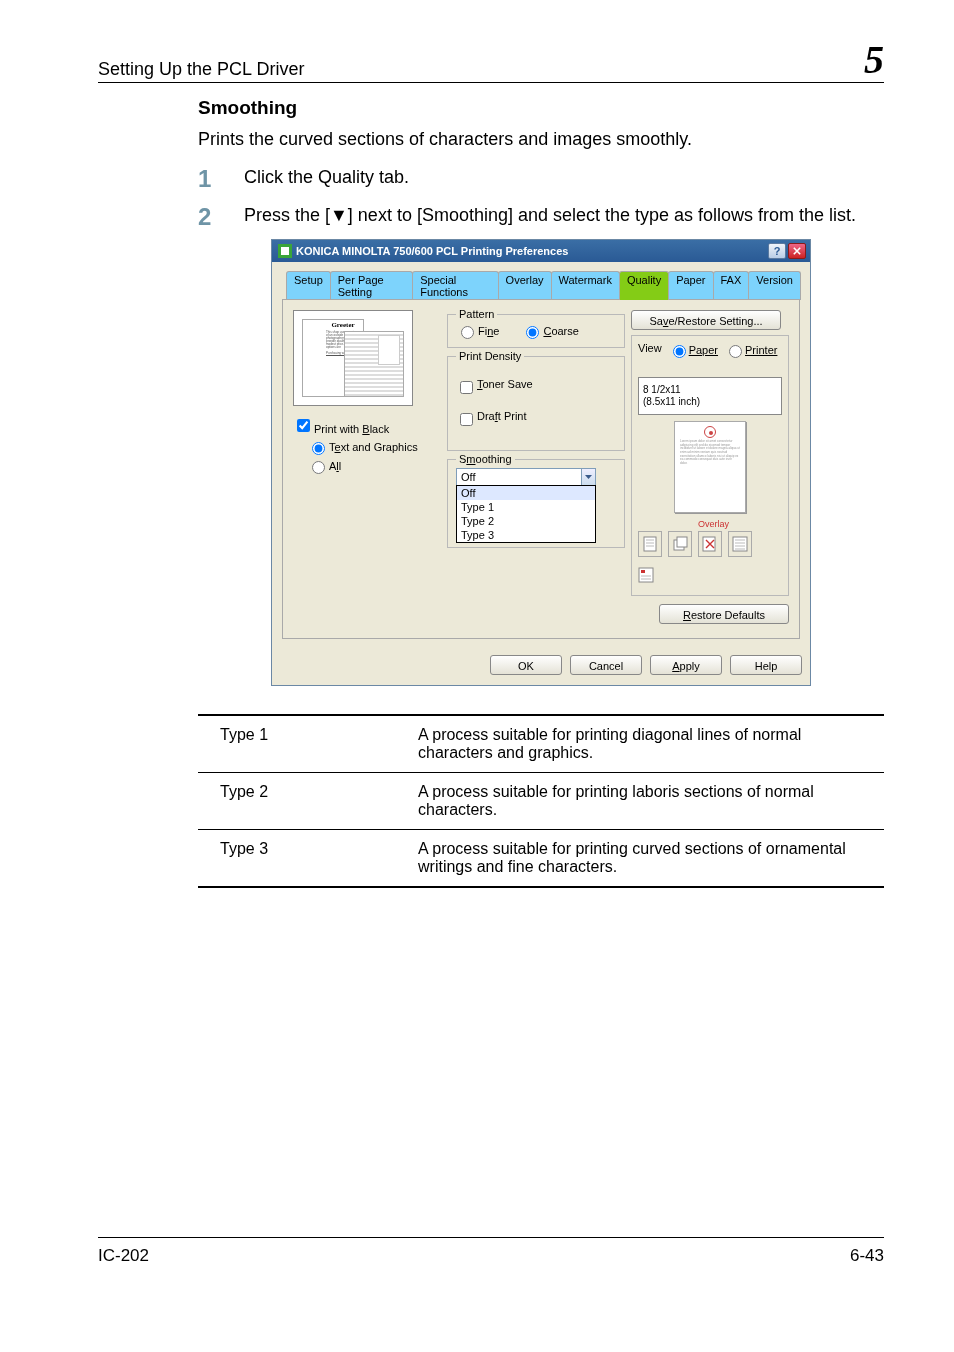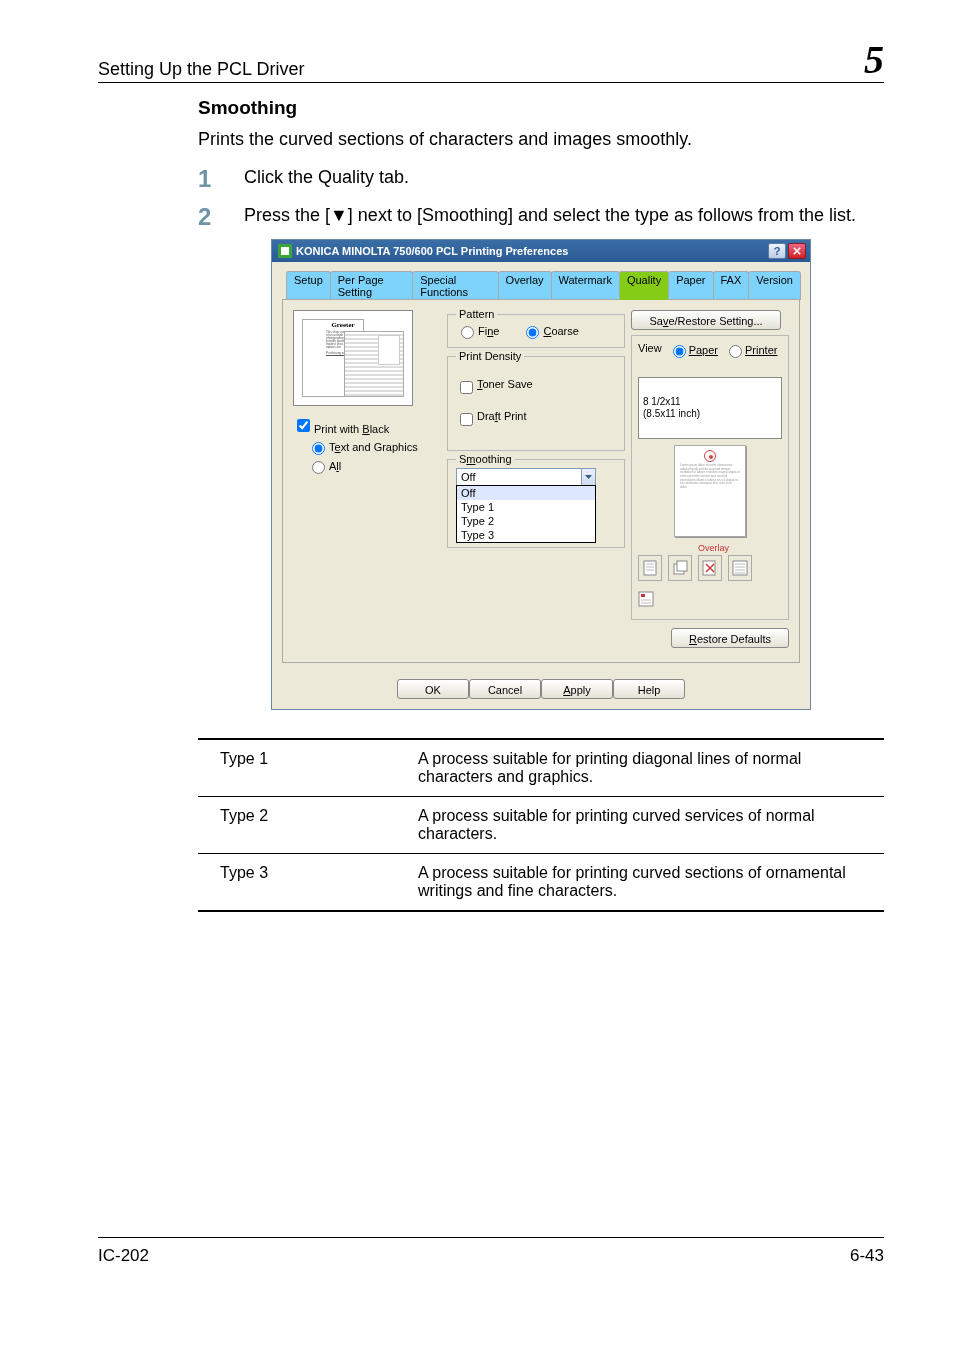"8 1/2x11" .paper-name { padding: 18px 4px -> 6px 4px }
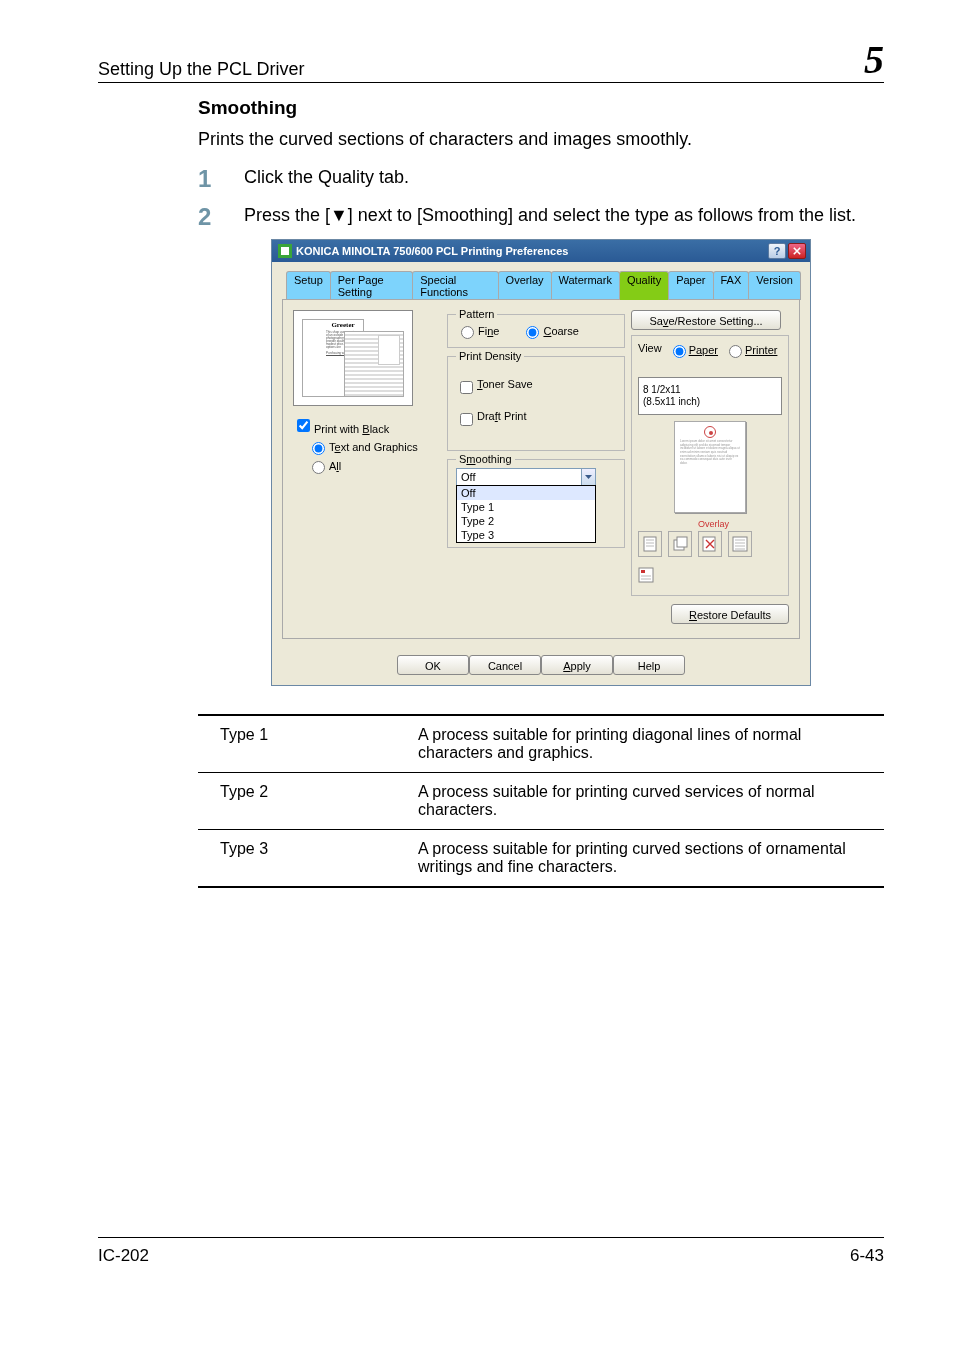"Restore Defaults" .restore { width: 118px -> 130px }
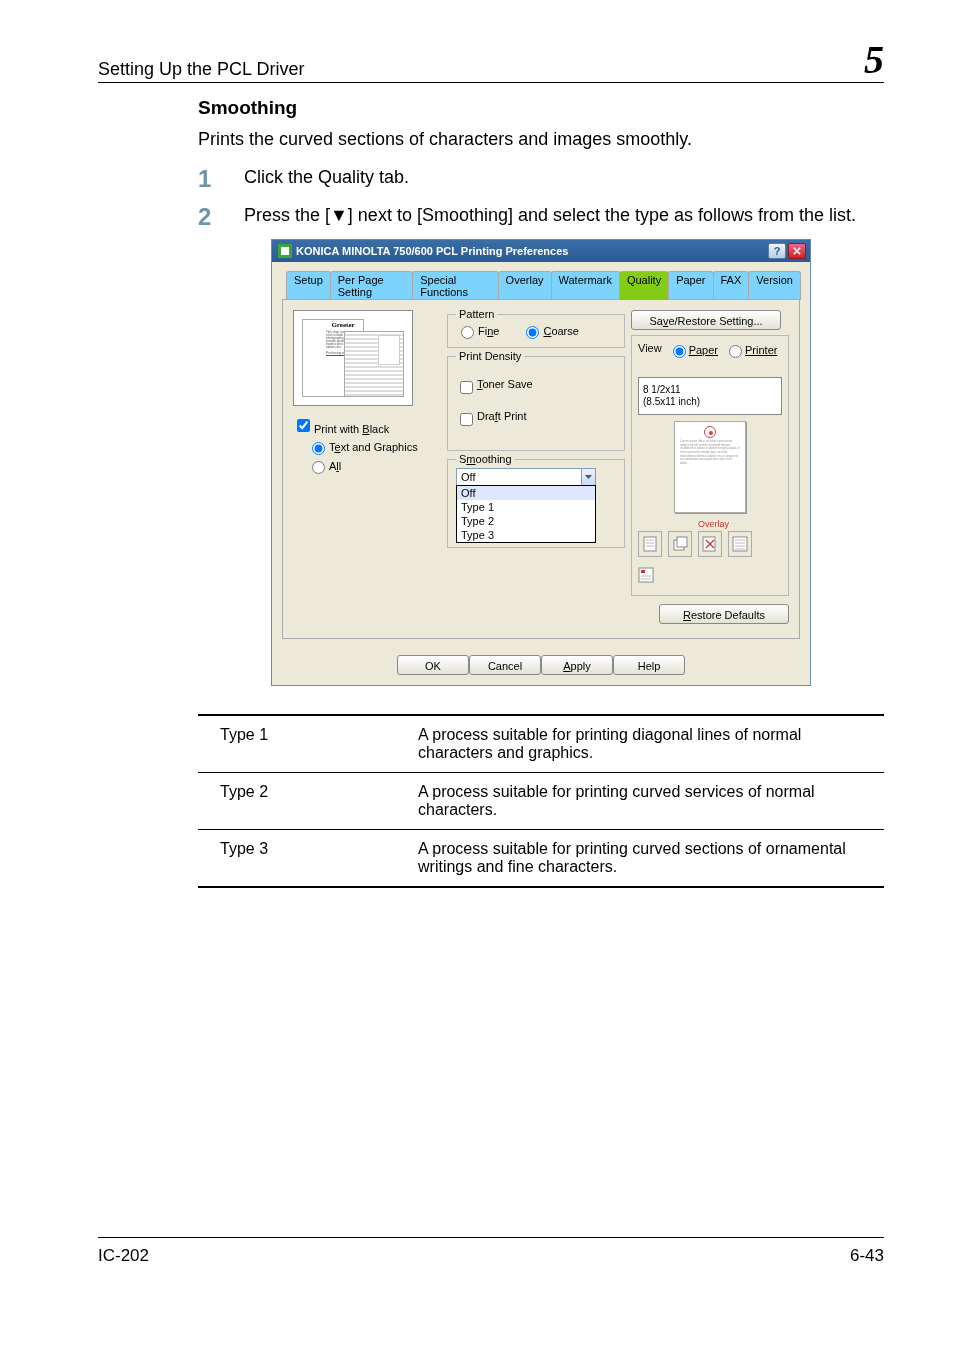"OK" .btnrow { gap: 0 -> 8px; justify-content: center -> flex-end }
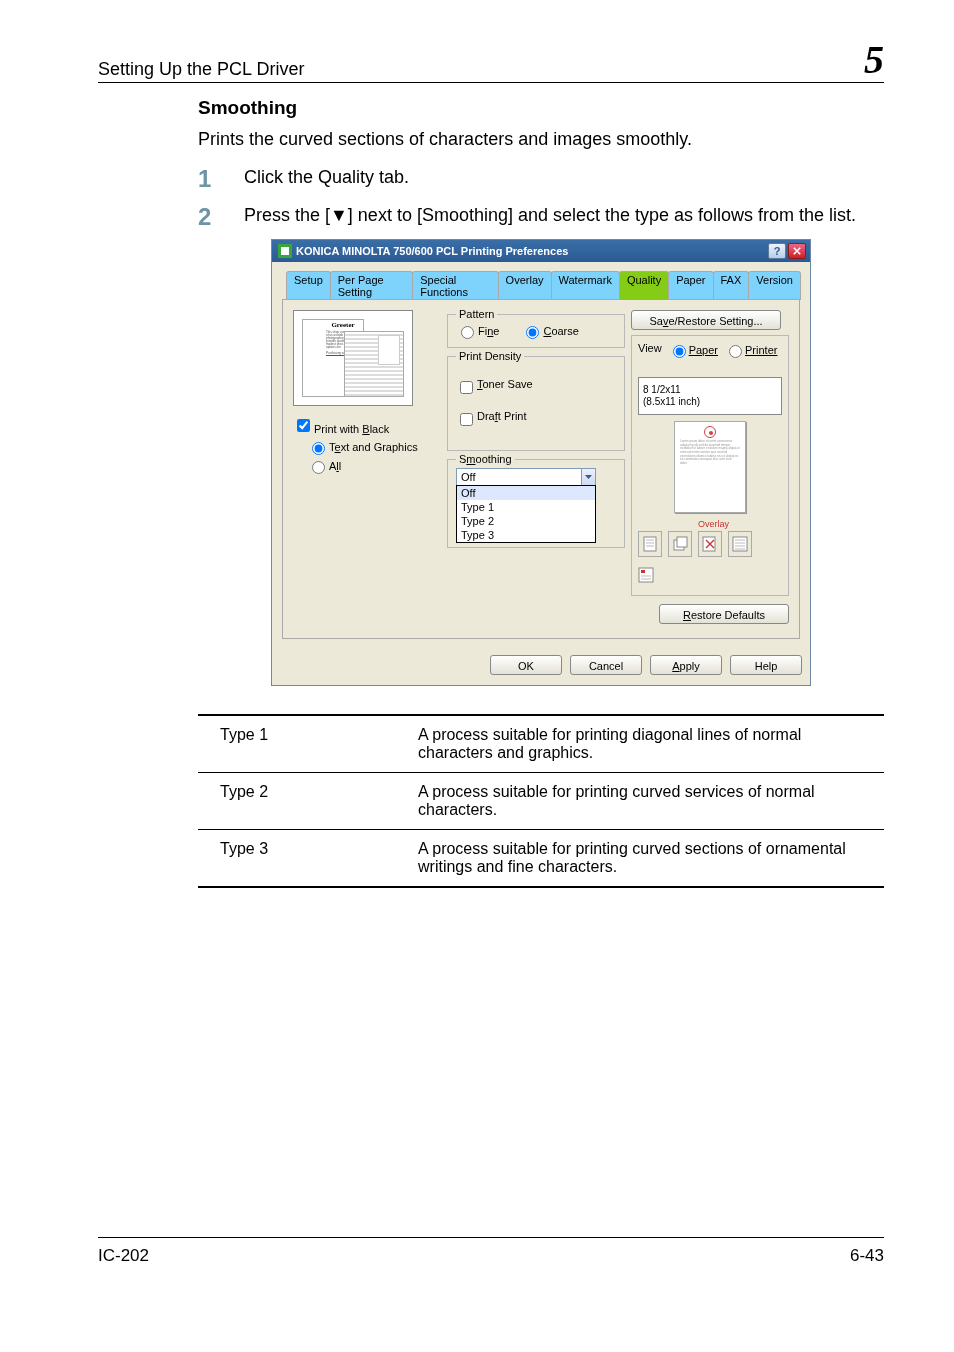"A process suitable for printing curved services" td { text: curved services -> laboris sections }
